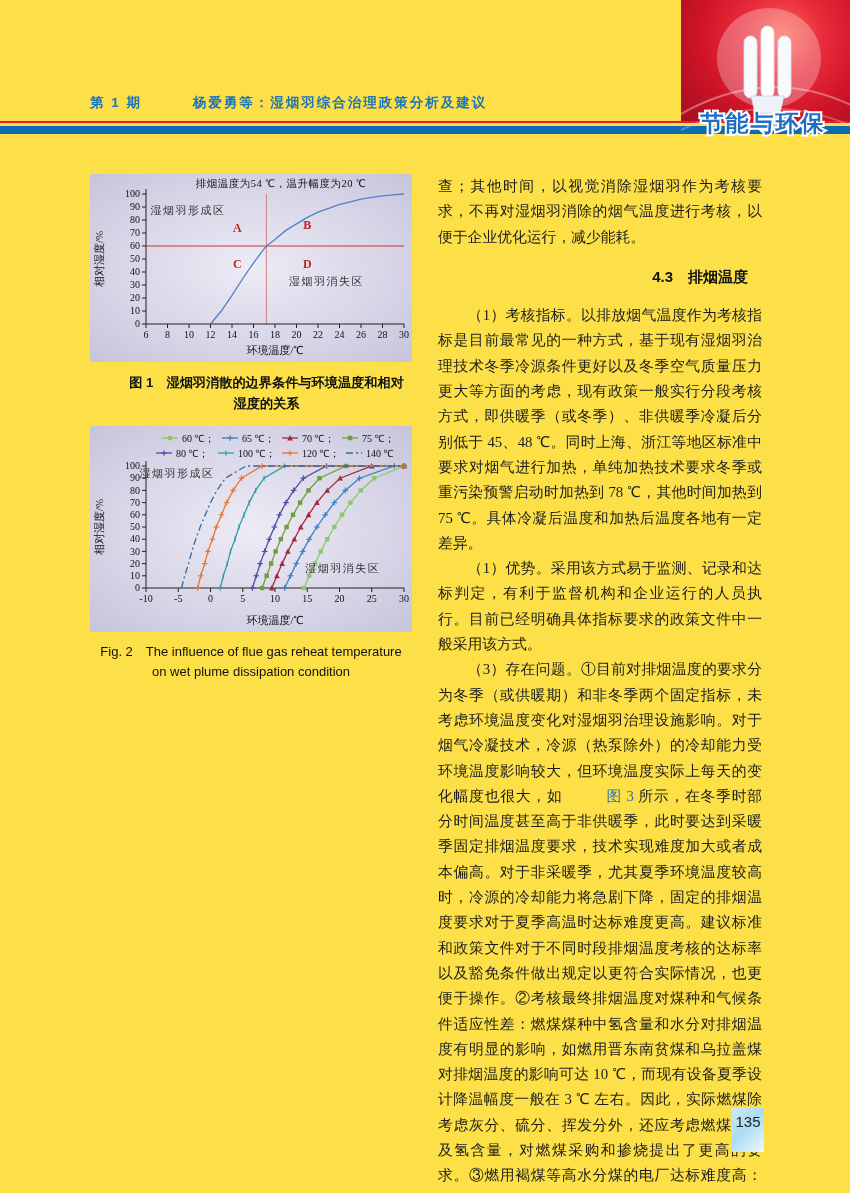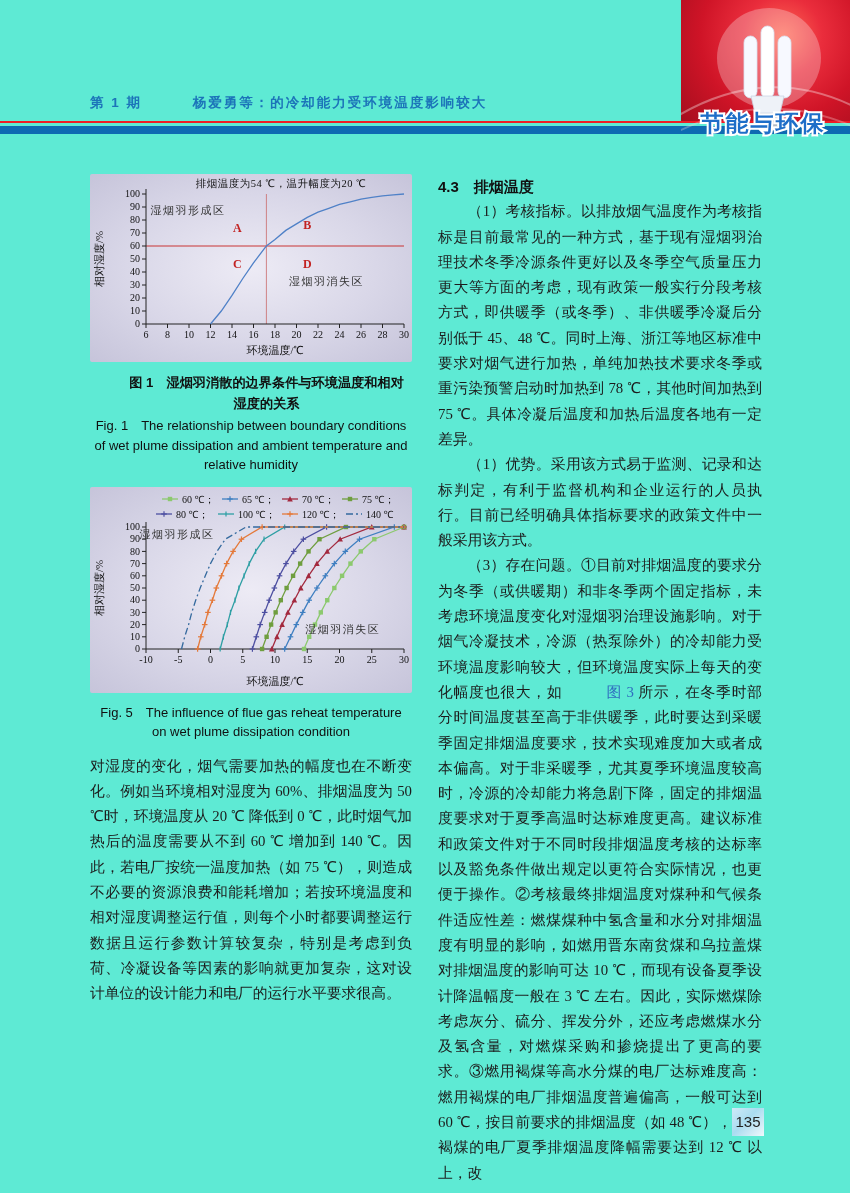"第 1 期" .page { background: #5eead4 -> #fde047 }
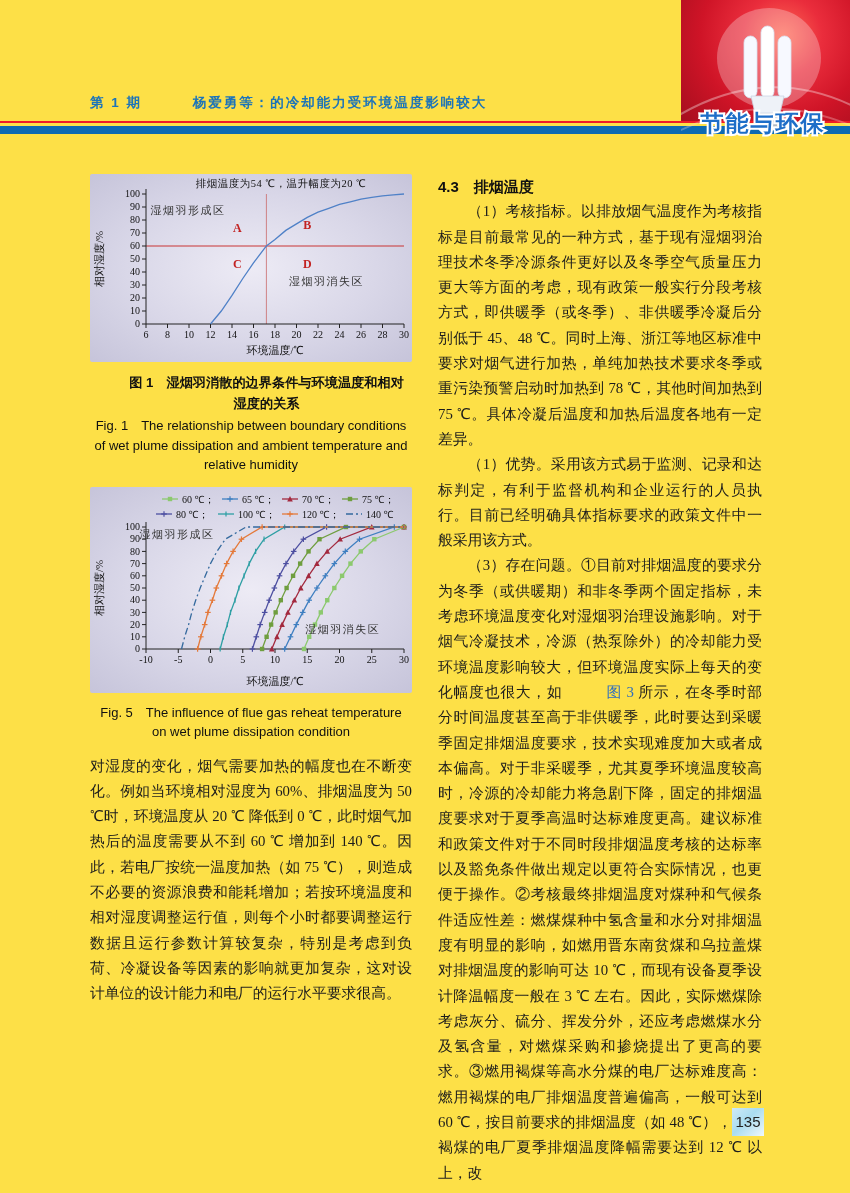"杨爱勇等：的冷却能力受环境温度影响较大" div.running-title { text: 的冷却能力受环境温度影响较大 -> 湿烟羽综合治理政策分析及建议 }
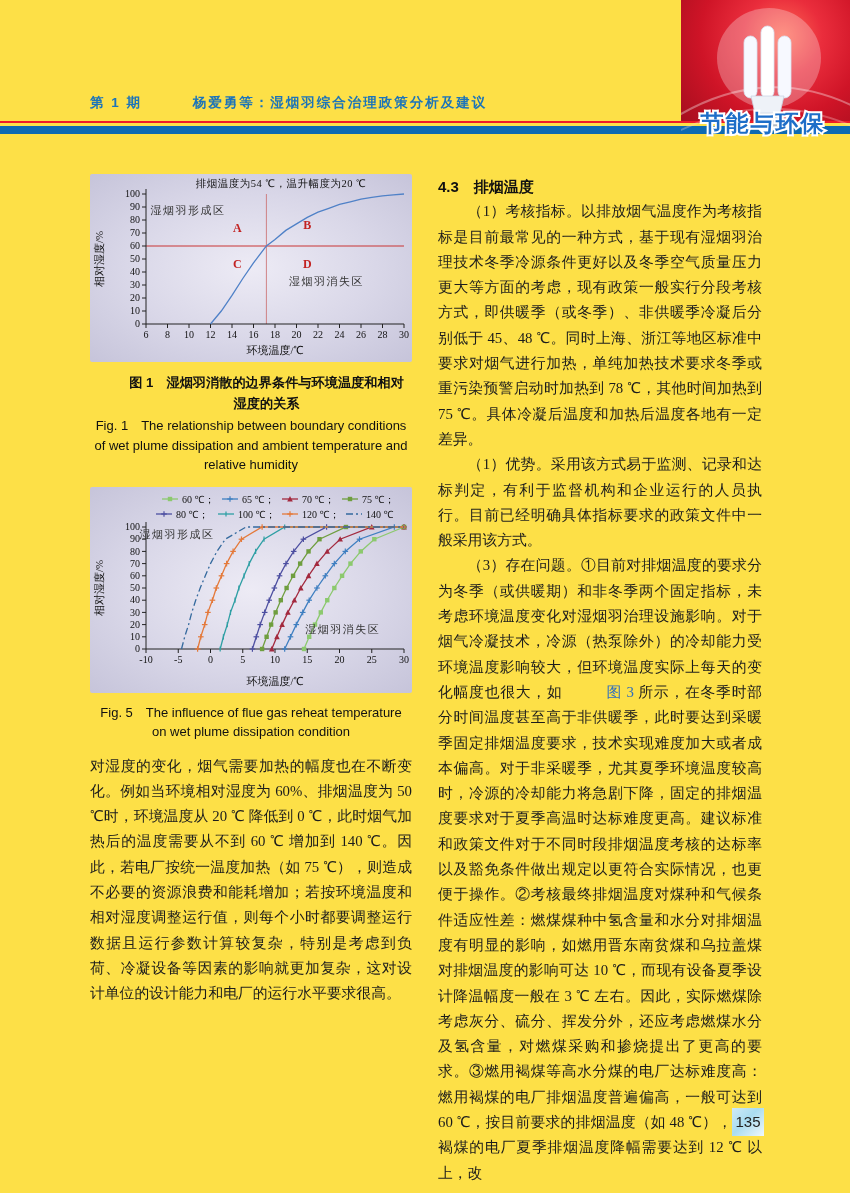"查；其他时间，以视觉消除湿烟羽作为考核要求，不再对湿烟羽消除的烟气温度进行考核，" p.body-p { html: none -> <p><span>查；其他时间，以视觉消除湿烟羽作为考核要求，不再对湿烟羽消除的烟气温度进行考核，以便于企业优化运行，减少能耗。</span></p> }
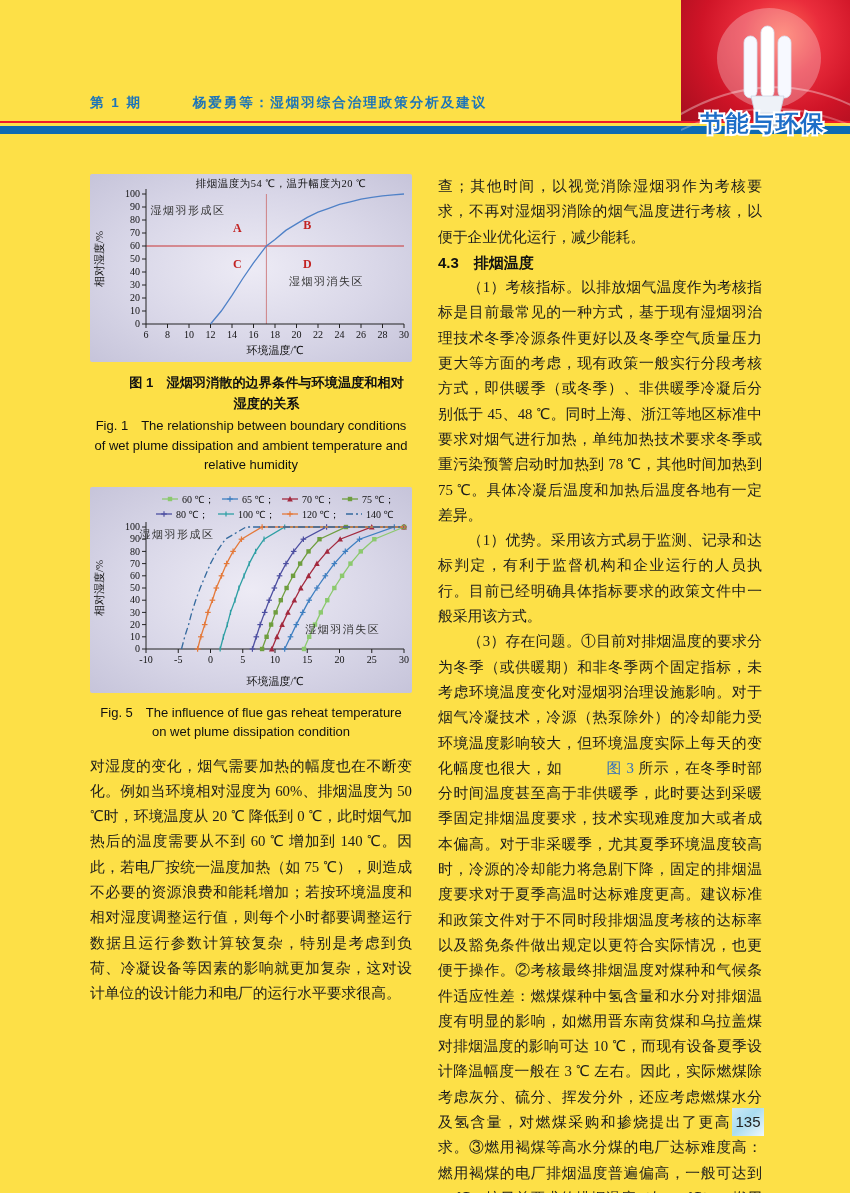"4.3 排烟温度" .sec-heading { margin: 0 -> 14px; text-align: none -> right }
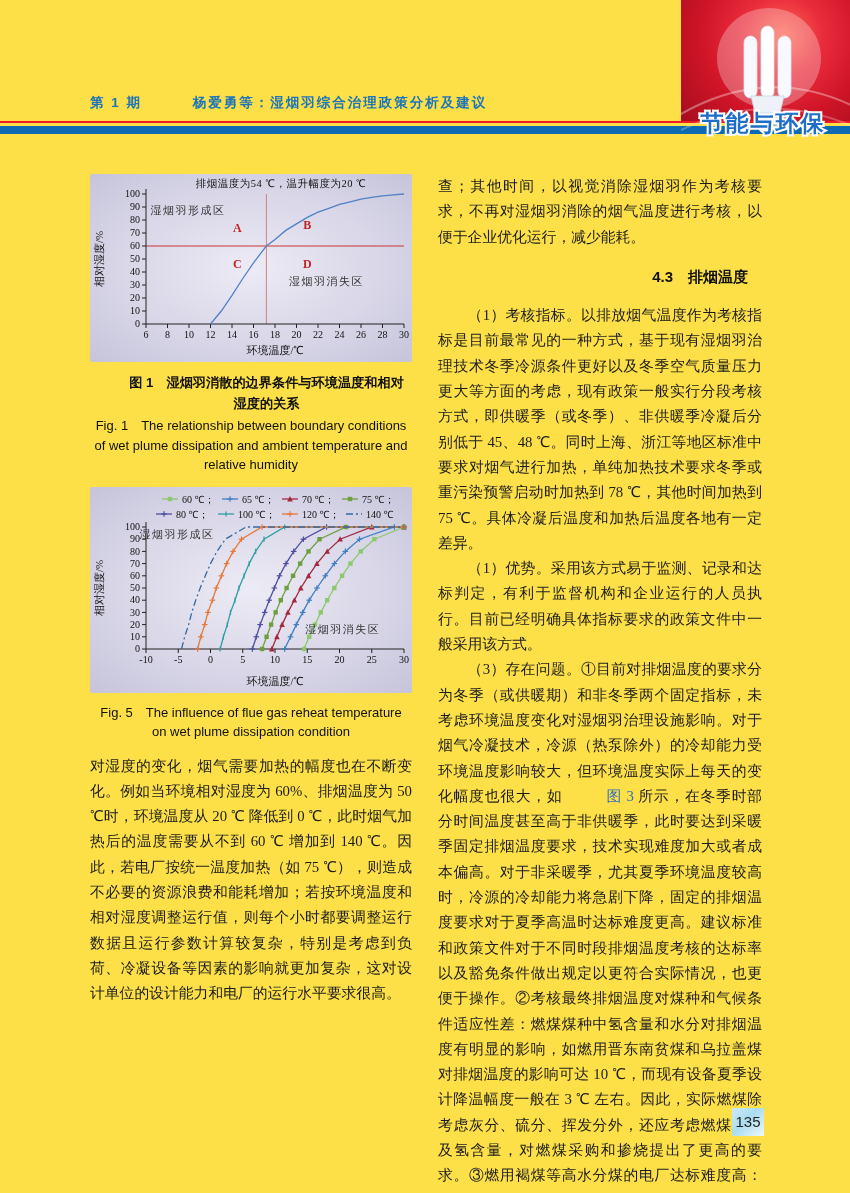"Fig. 1 The relationship between" div.cap-en { html: <div>Fig. 1 The relationship between boundary conditions of wet plume dissipation and ambient temperature and relative humidity</div> -> none }
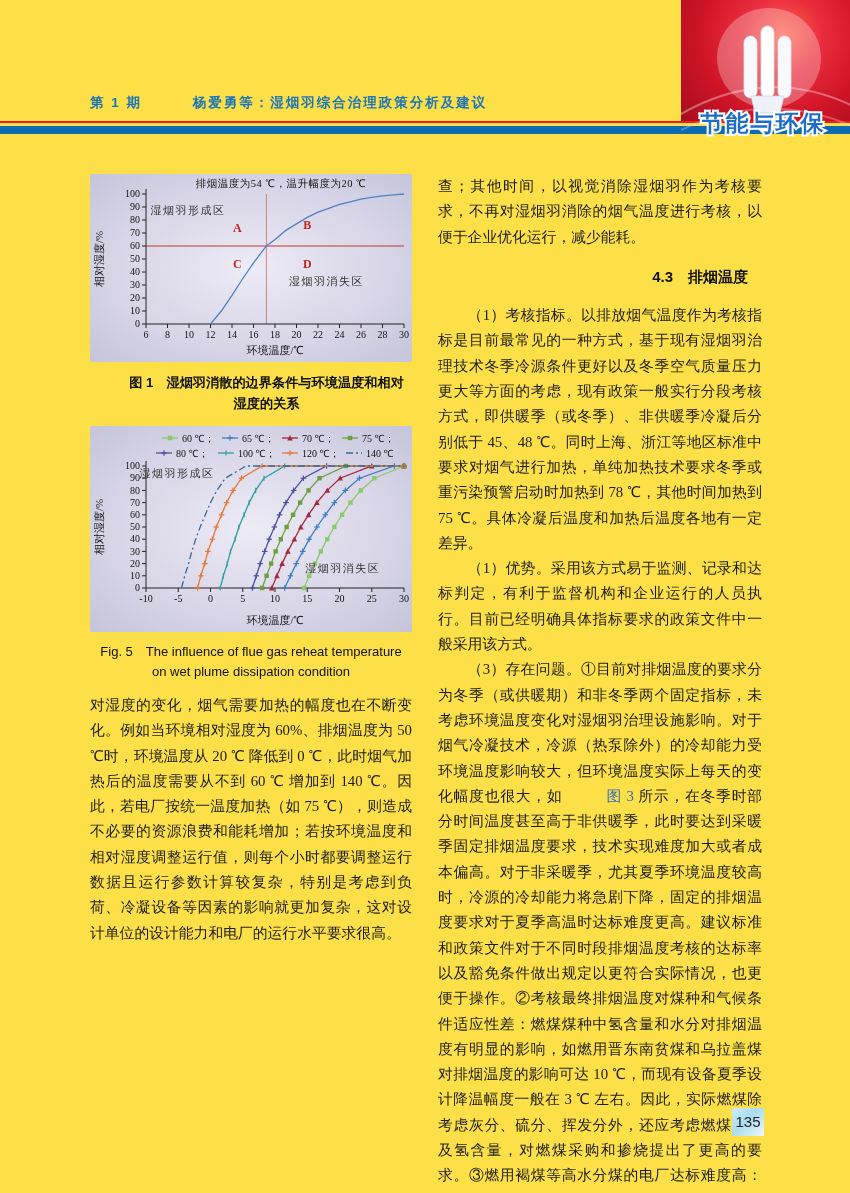"Fig. 5 The influence of" div.cap-en { text: 5 -> 2 }
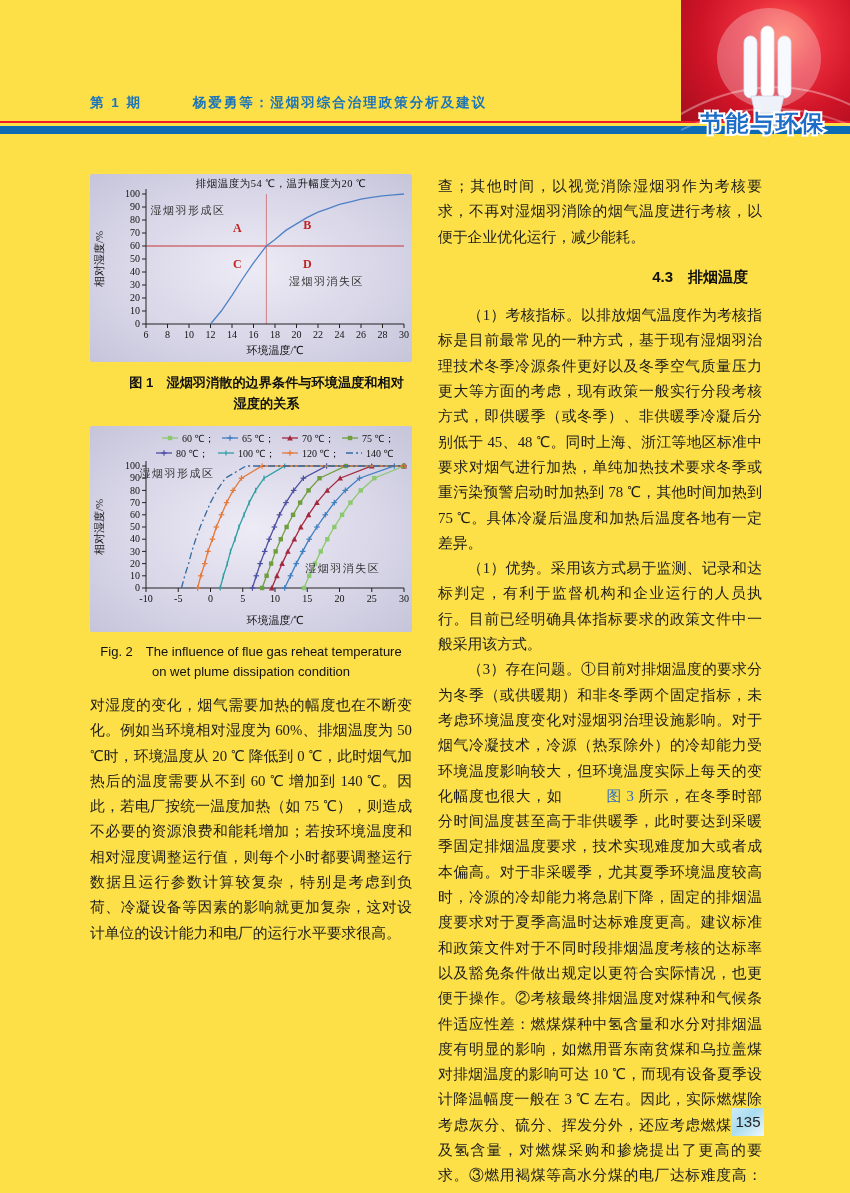"对湿度的变化，烟气需要加热的幅度也在不断变化。例如当环境相对湿度为" p.body-p { html: <p><span>对湿度的变化，烟气需要加热的幅度也在不断变化。例如当环境相对湿度为 60%、排烟温度为 50 ℃时，环境温度从 20 ℃ 降低到 0 ℃，此时烟气加热后的温度需要从不到 60 ℃ 增加到 140 ℃。因此，若电厂按统一温度加热（如 75 ℃），则造成不必要的资源浪费和能耗增加；若按环境温度和相对湿度调整运行值，则每个小时都要调整运行数据且运行参数计算较复杂，特别是考虑到负荷、冷凝设备等因素的影响就更加复杂，这对设计单位的设计能力和电厂的运行水平要求很高。</span></p> -> none }
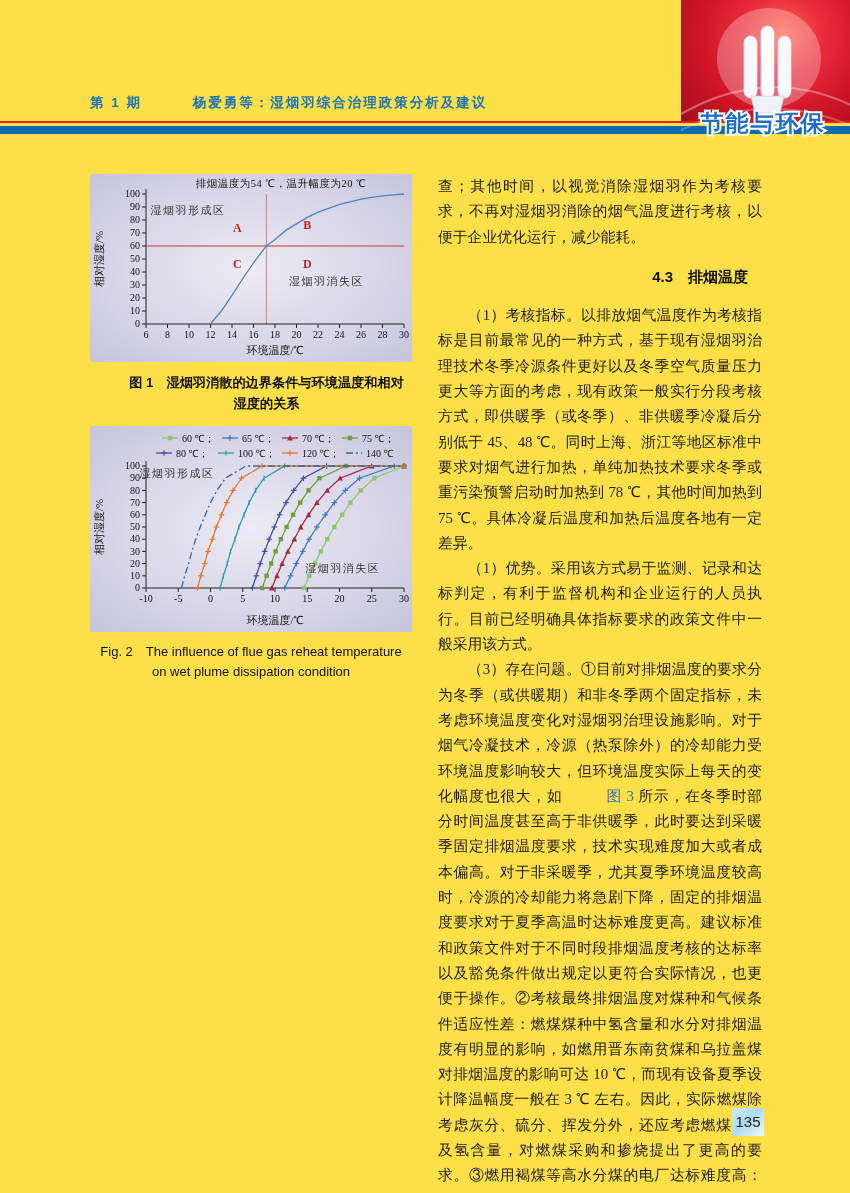"135" .page-number { height: 28px -> 44px }
